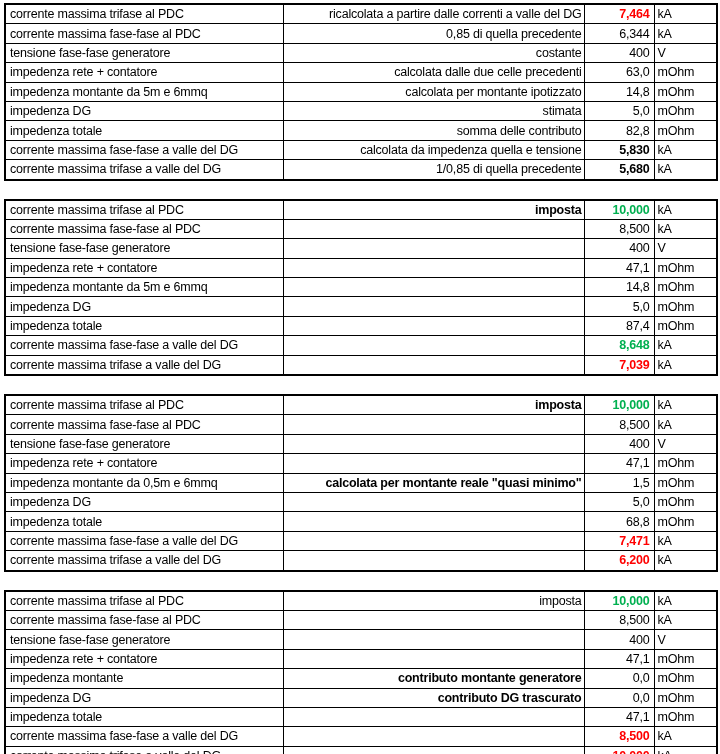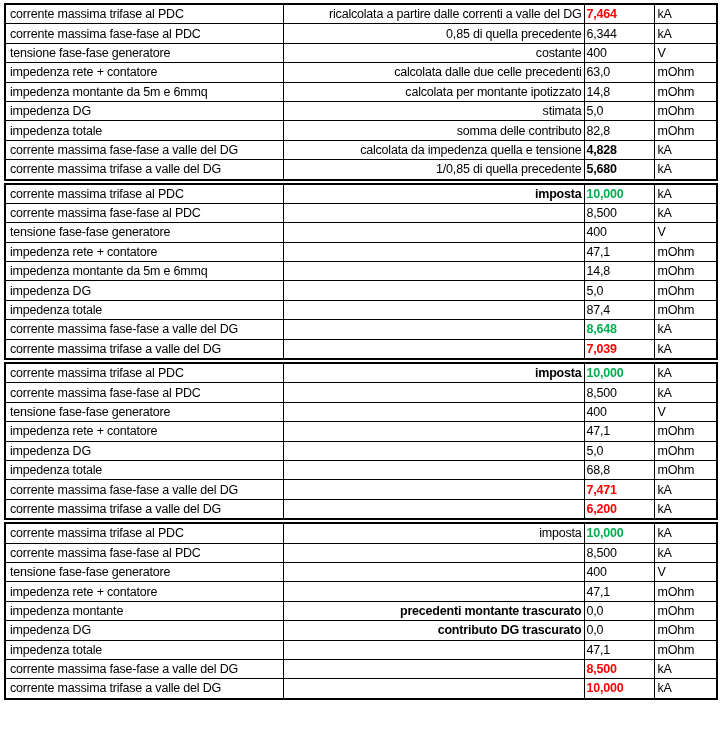"corrente massima trifase al PDC" table.calc-table { margin: 0 0 2px 0 -> 0 0 18px 0 }
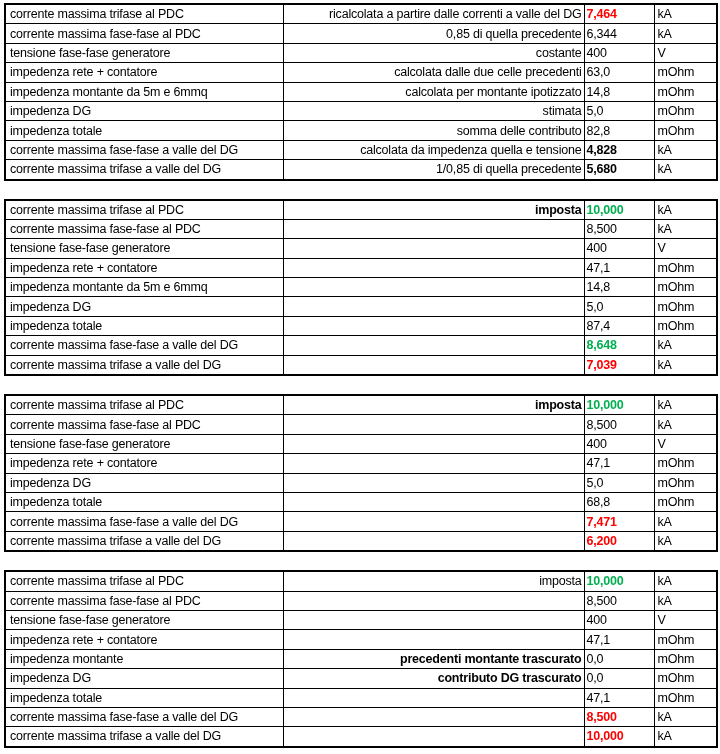"7,464" td.c-value { text-align: none -> right }
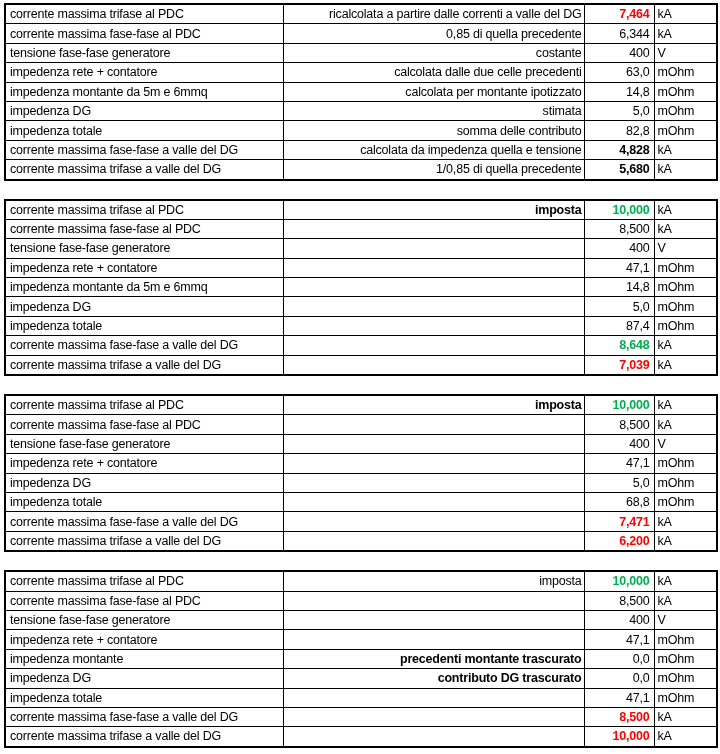"4,828" td.c-value { text: 4,828 -> 5,830 }
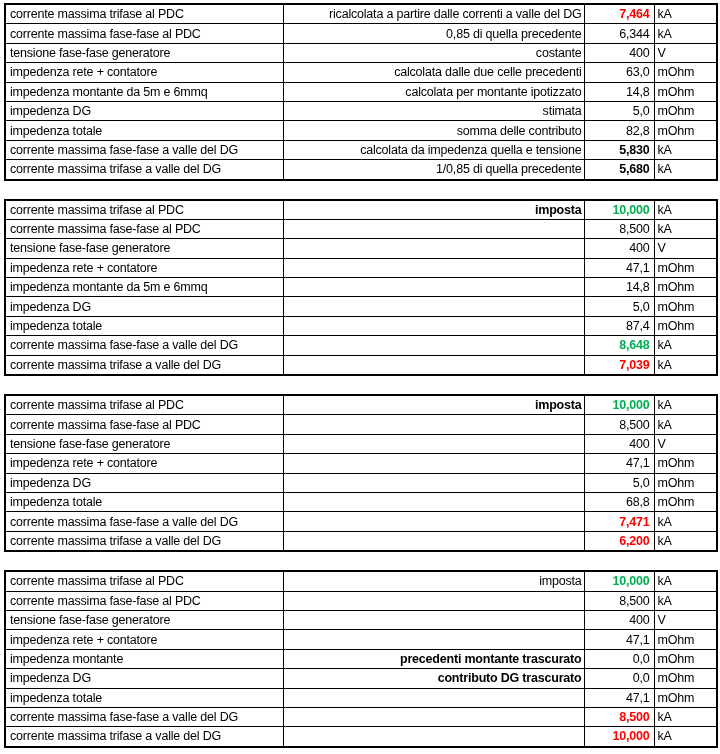"impedenza montante da 0,5m e" tr { html: none -> <tr> <td>impedenza montante da 0,5m e 6mmq</td> <td>calcolata per montante reale "quasi minimo"</td> <td>1,5</td> <td>mOhm</td> </tr> }
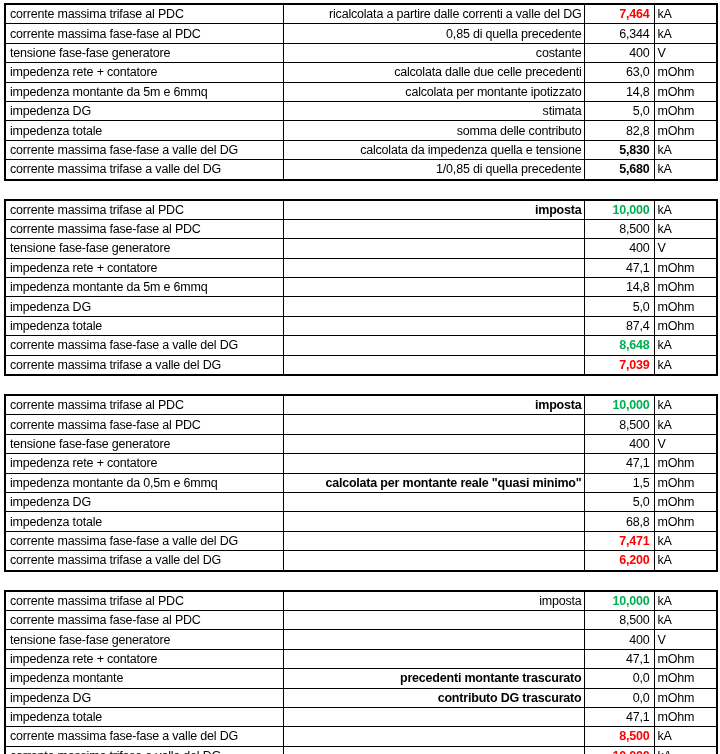"precedenti montante trascurato" td.c-note { text: precedenti montante trascurato -> contributo montante generatore }
